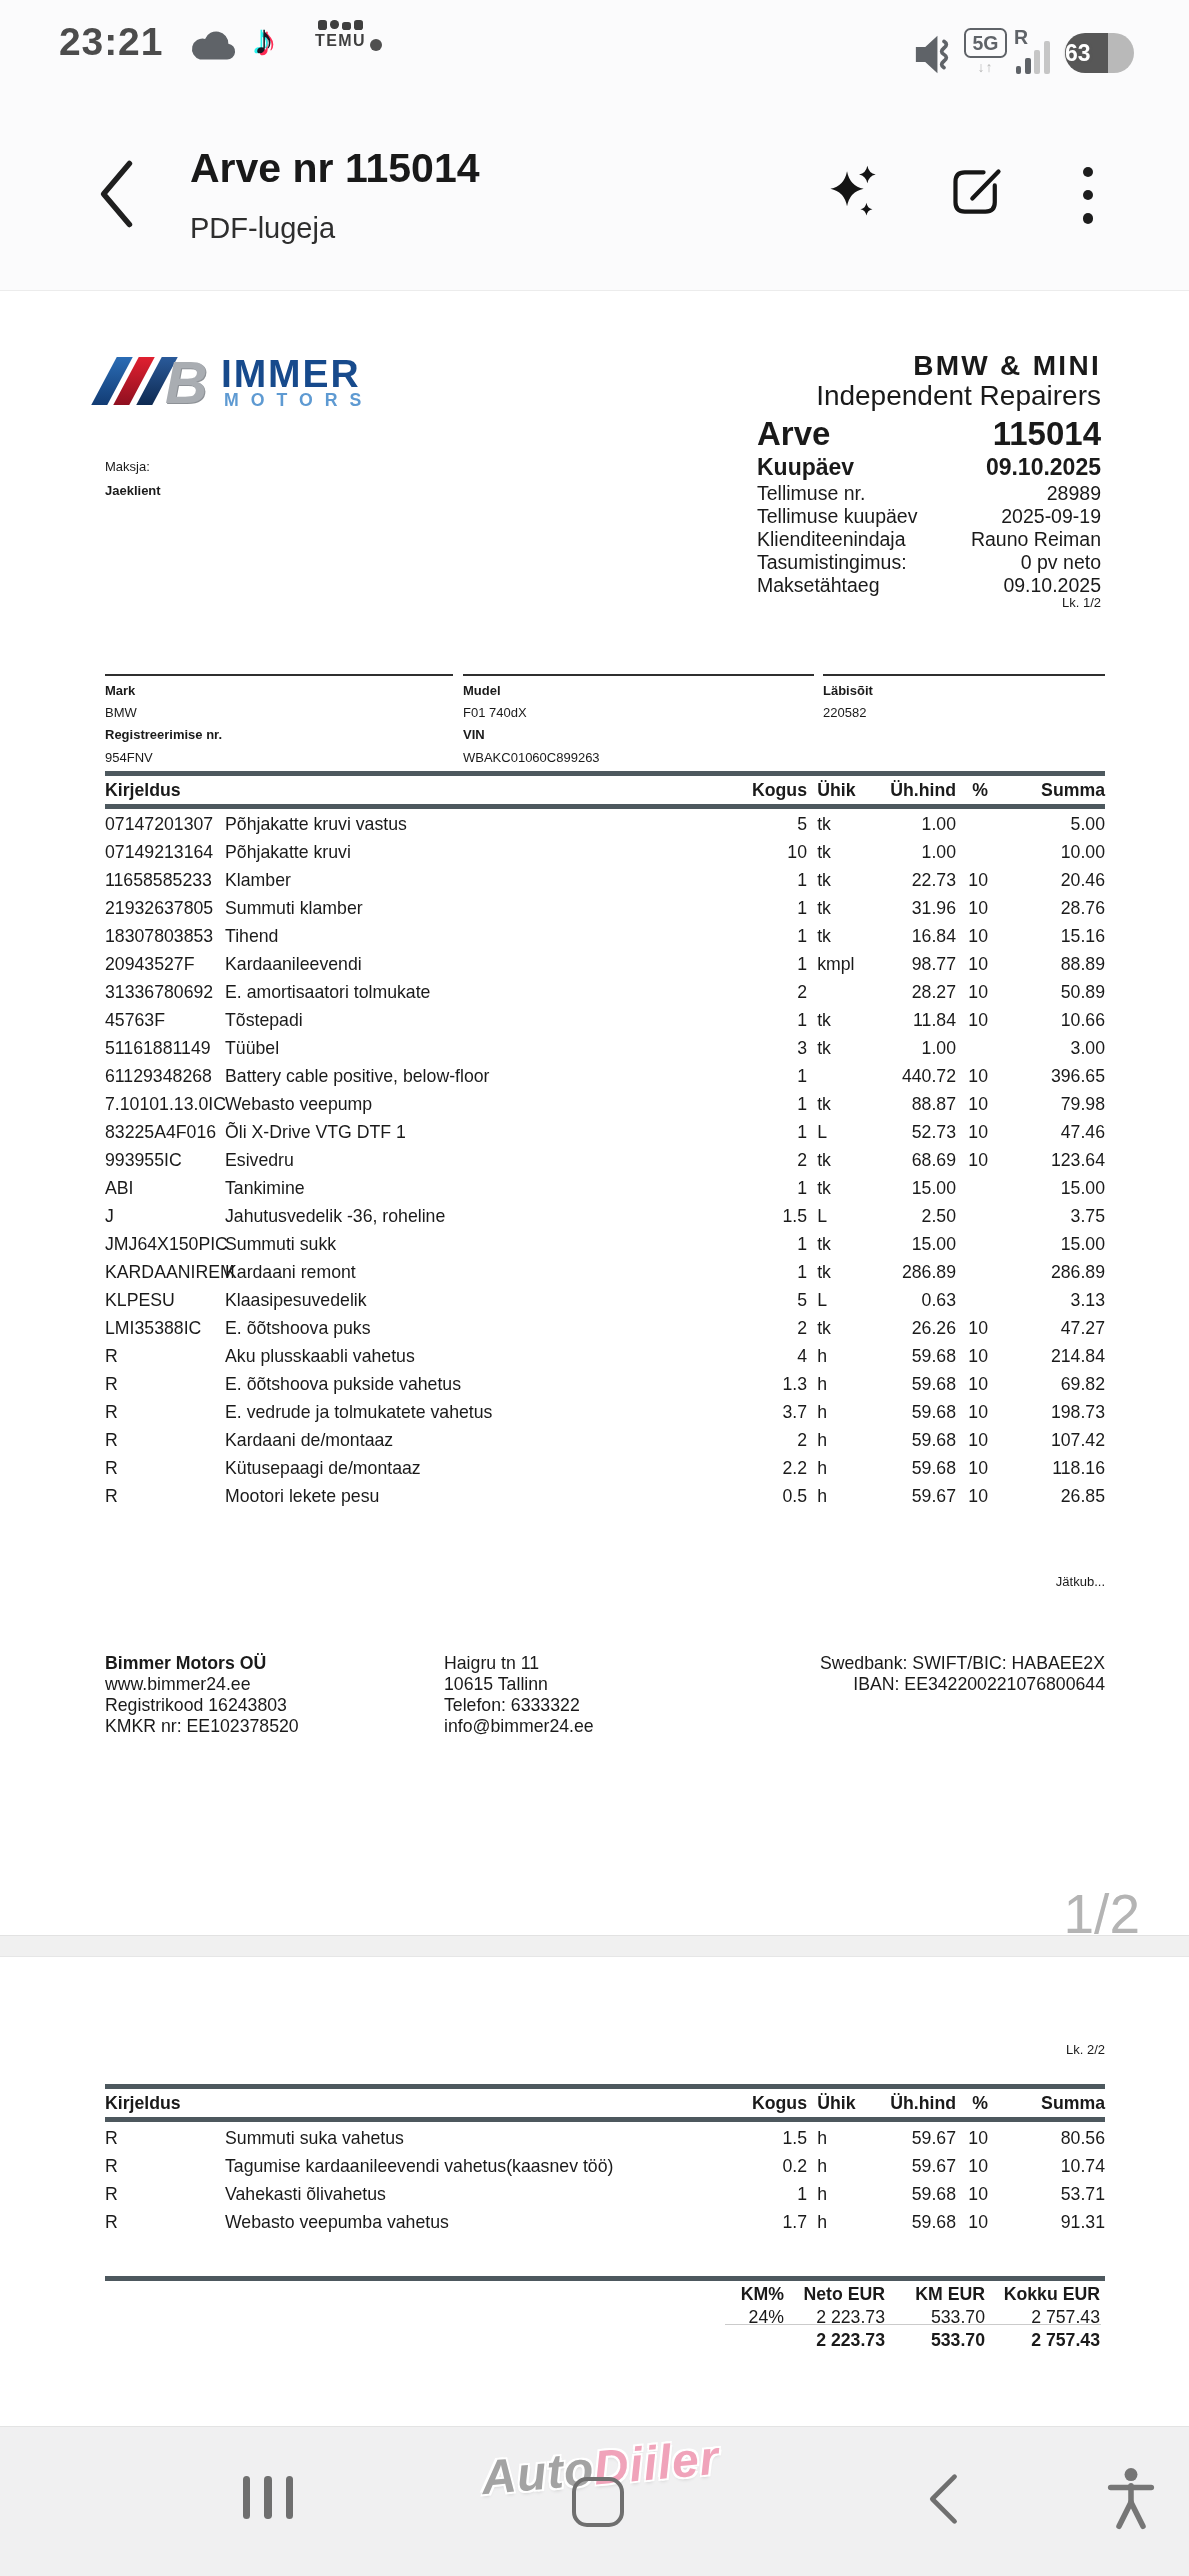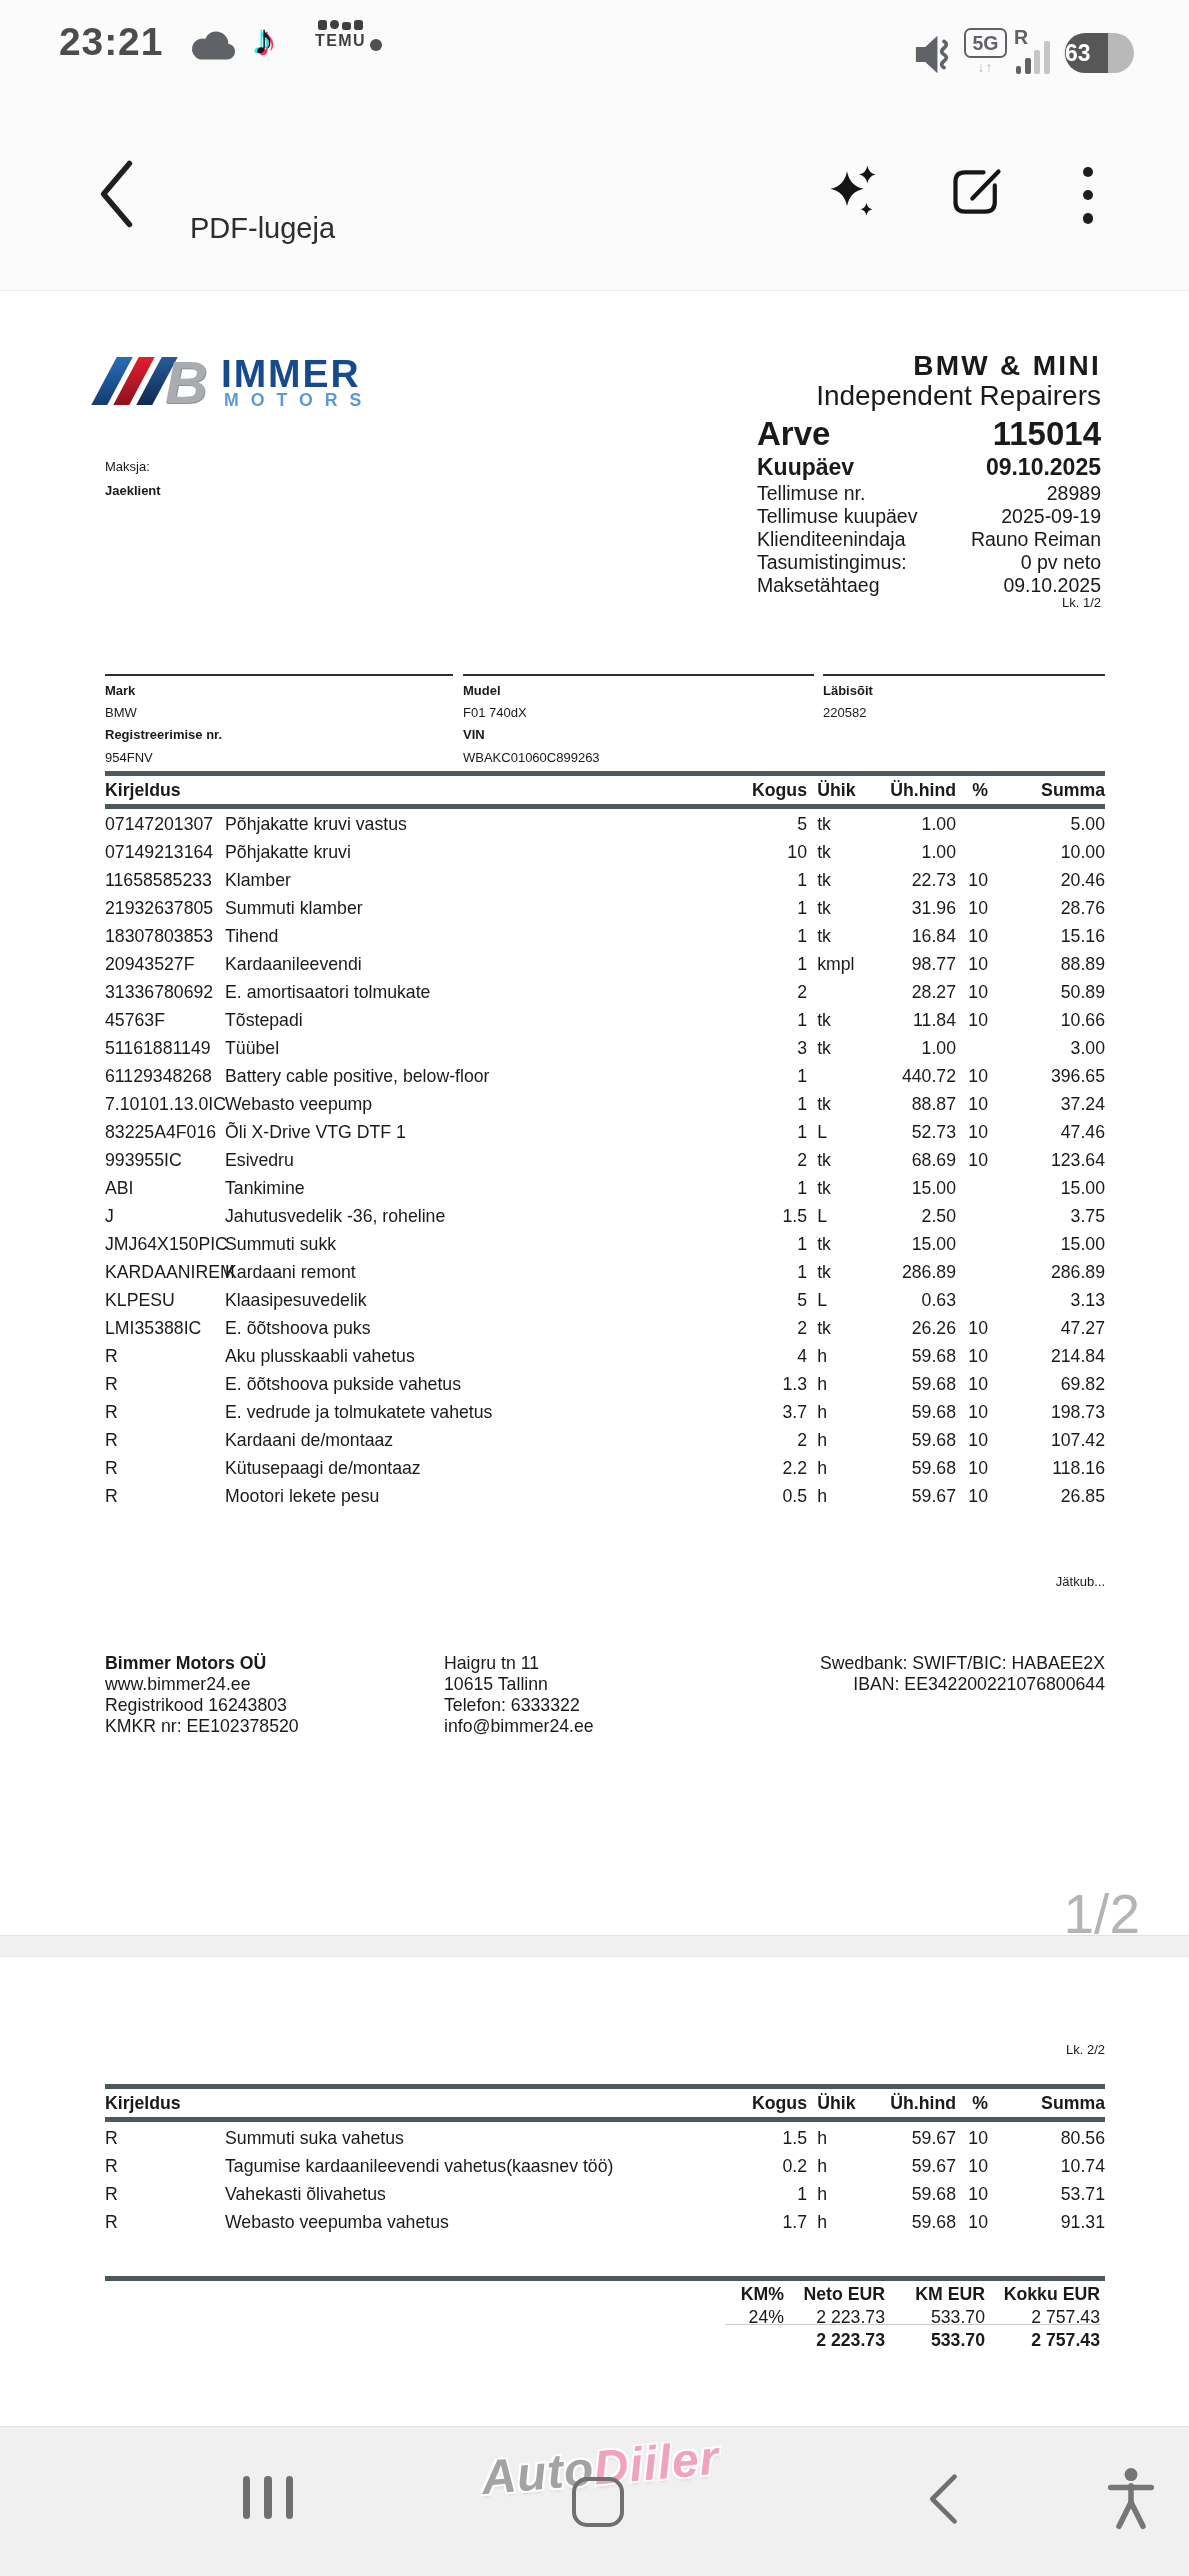"Arve nr 115014" div.apptitle { html: none -> <div>Arve nr 115014</div> }
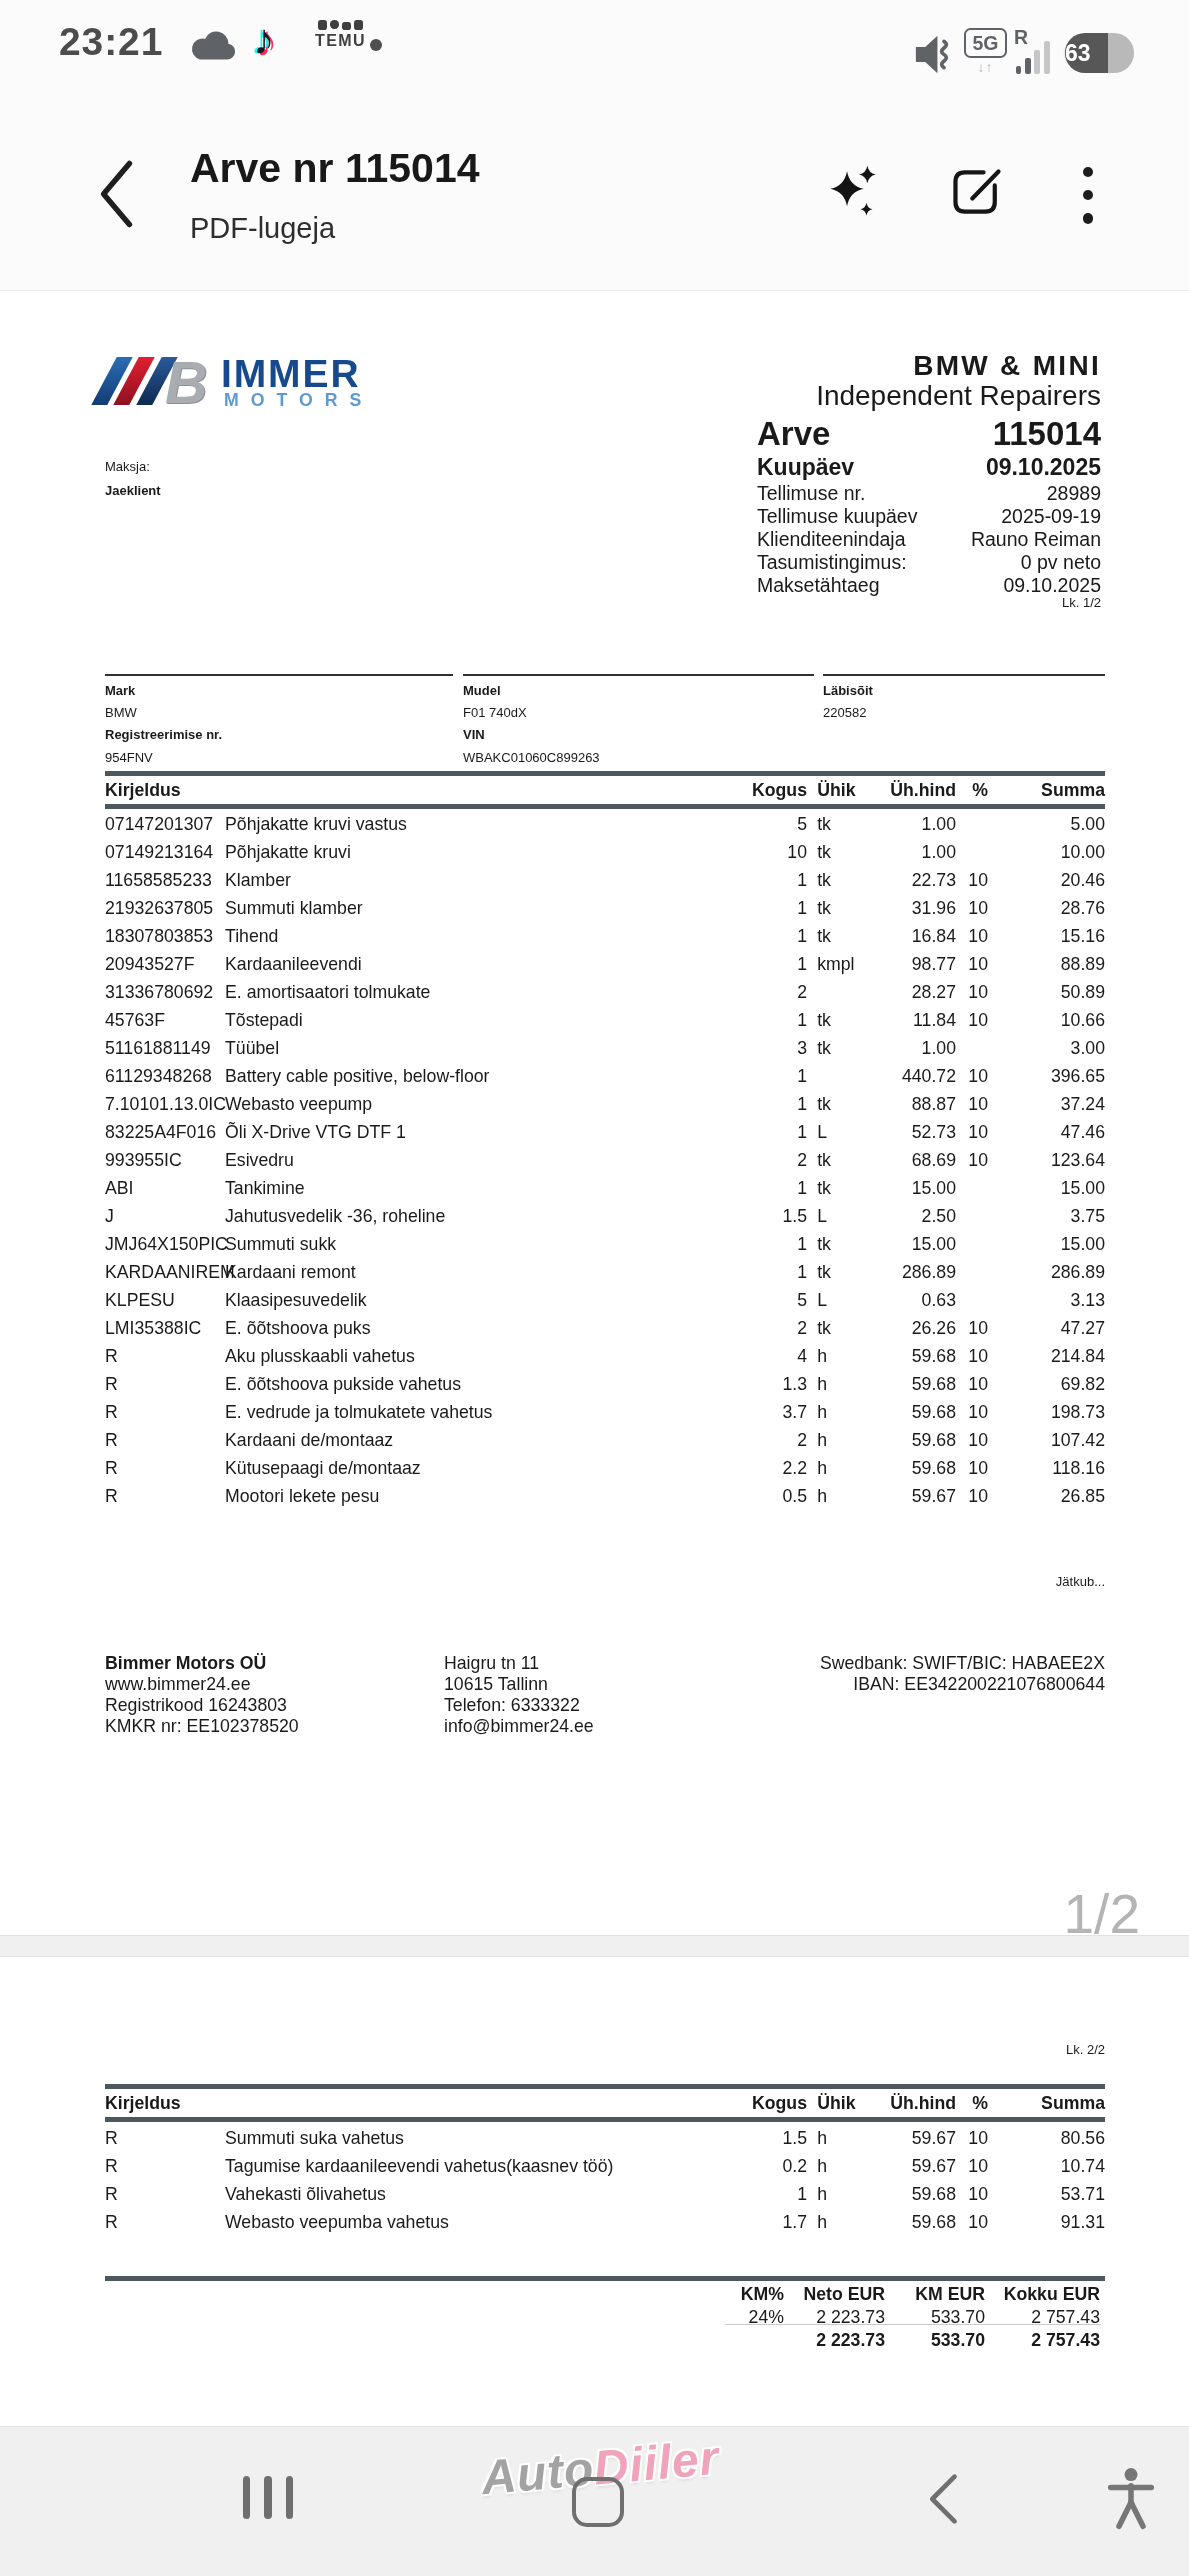"37.24" span.col-sum { text: 37.24 -> 79.98 }
